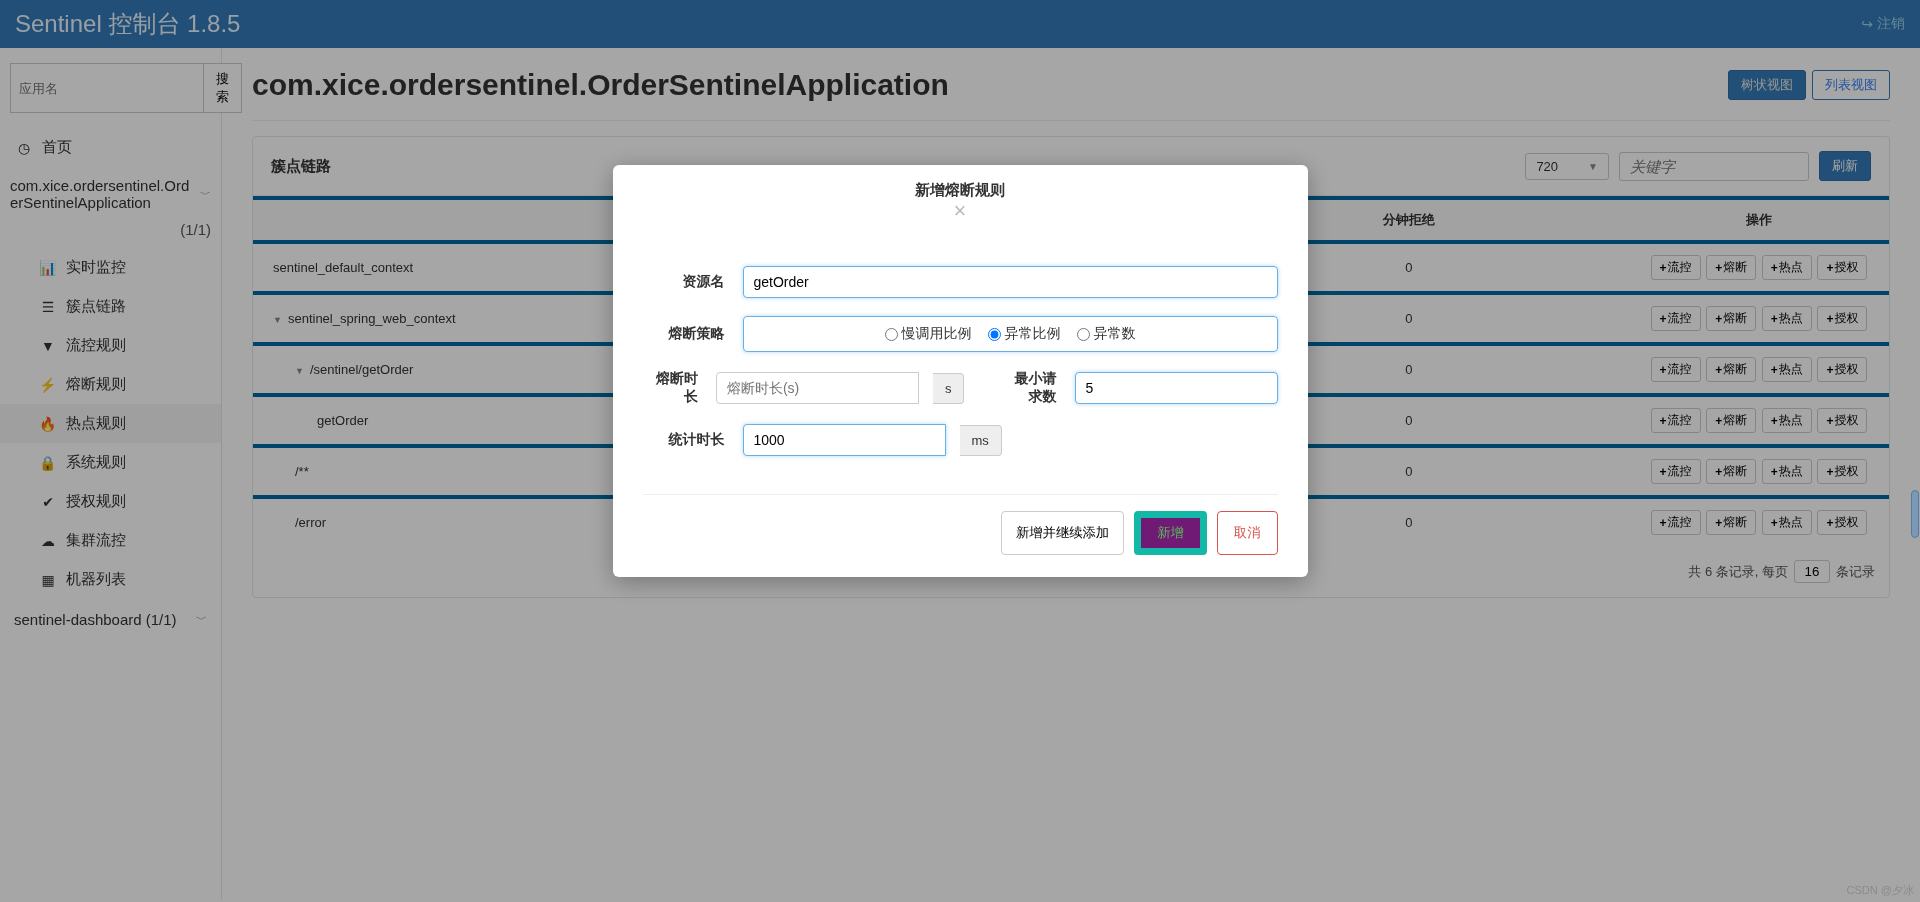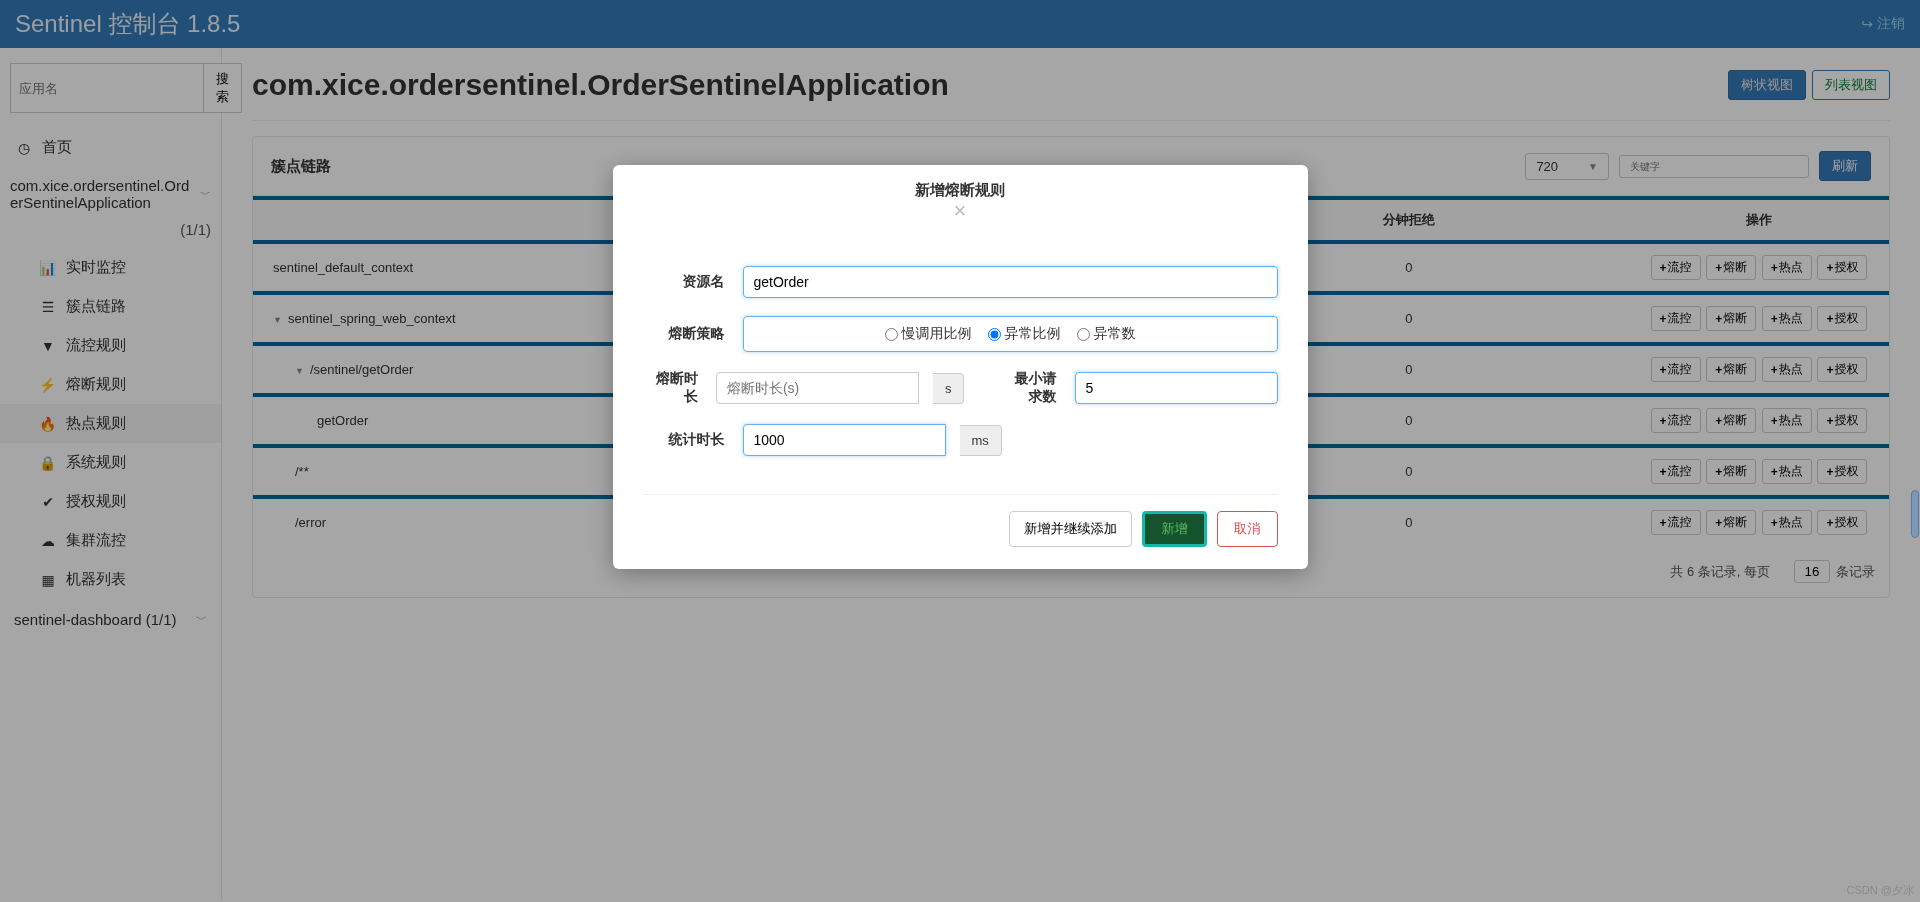"列表视图" .btn-list { color: #15803d -> #3b82f6 }
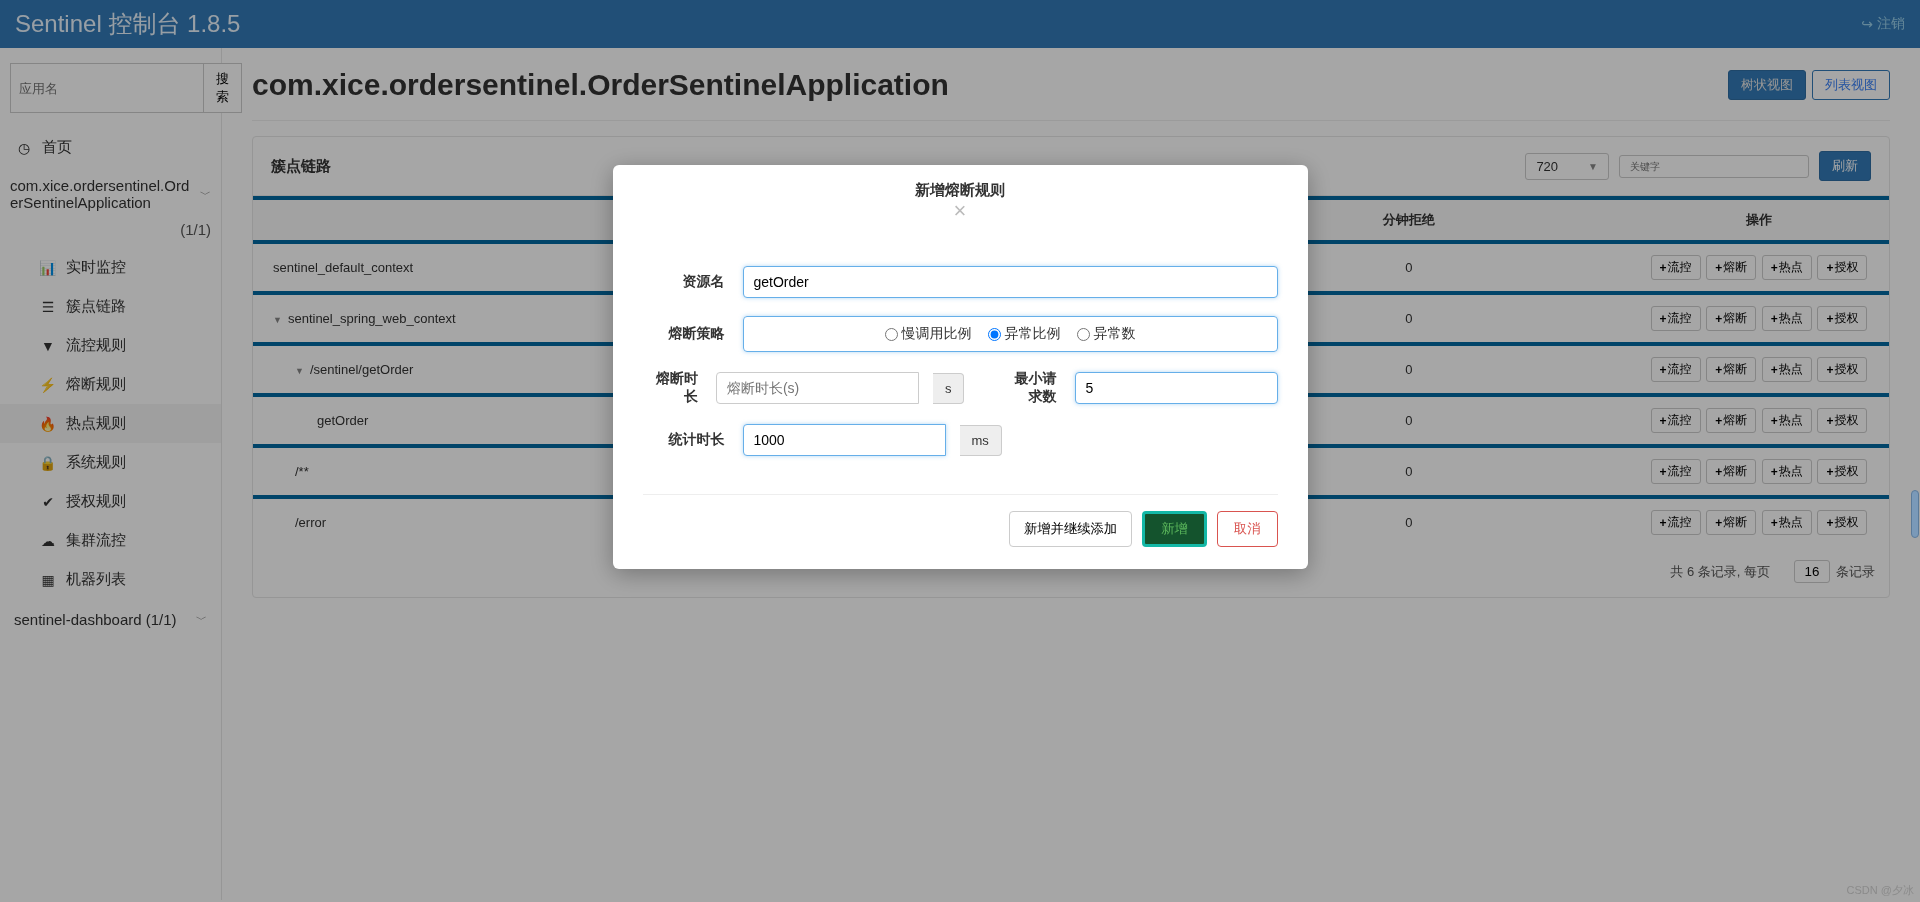"关键字" .kw { font-size: 10px -> 15px; font-style: none -> italic }
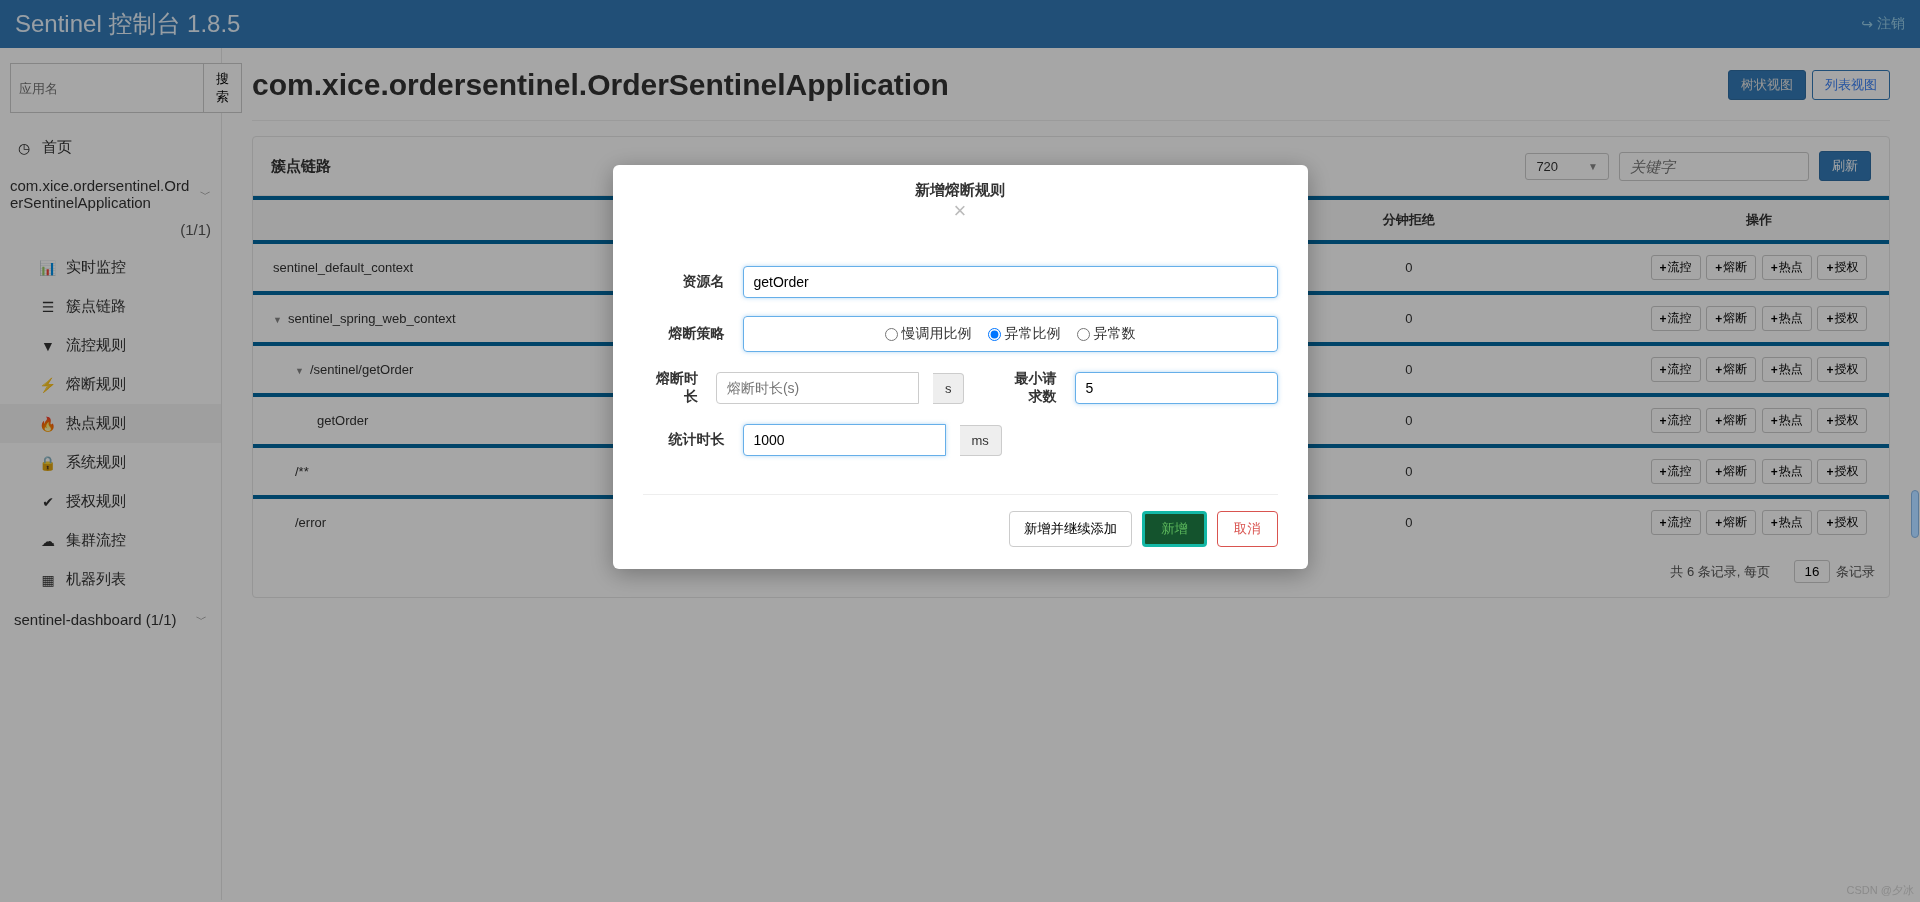"新增" .btn-green { background: #14532d -> #701a75; border: 3px solid #14b8a6 -> 7px solid #14b8a6 }
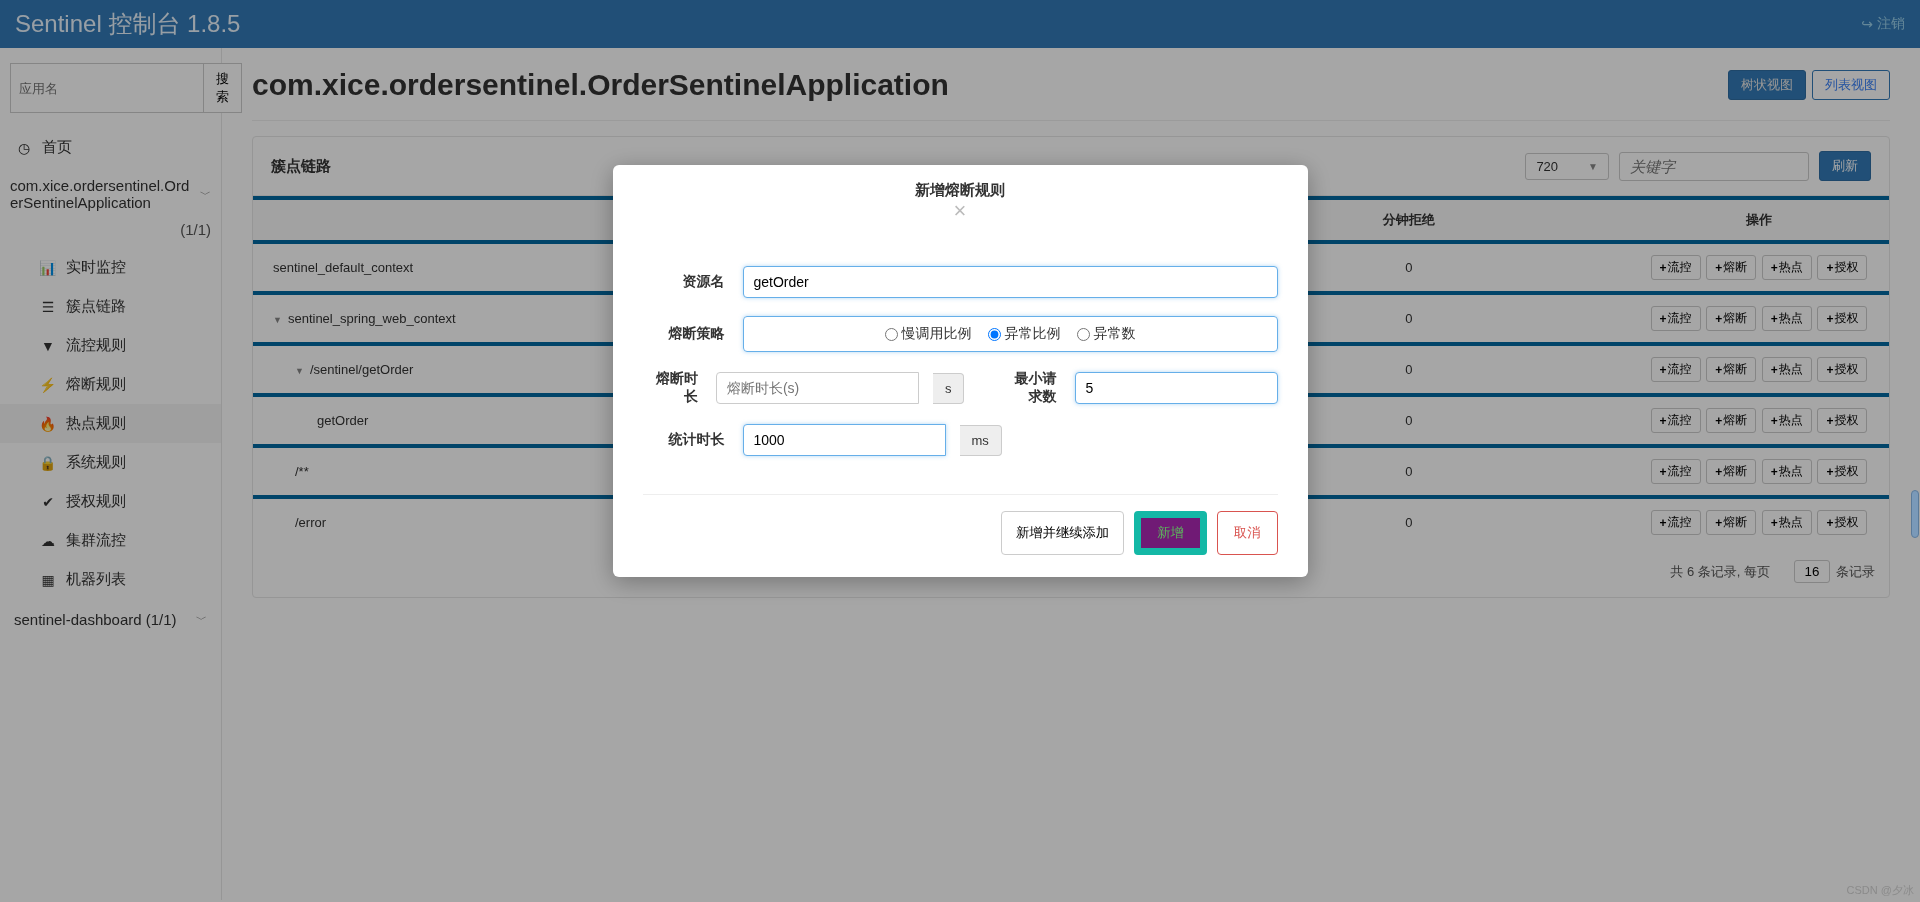"16" .pg-input { margin-left: 18px -> none }
